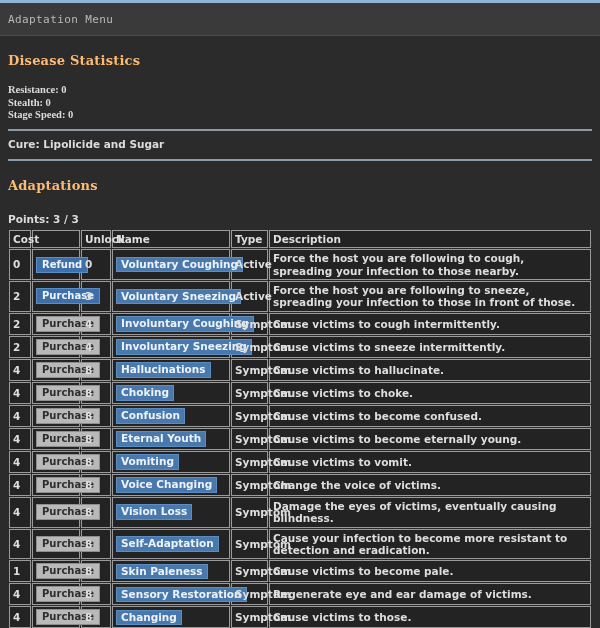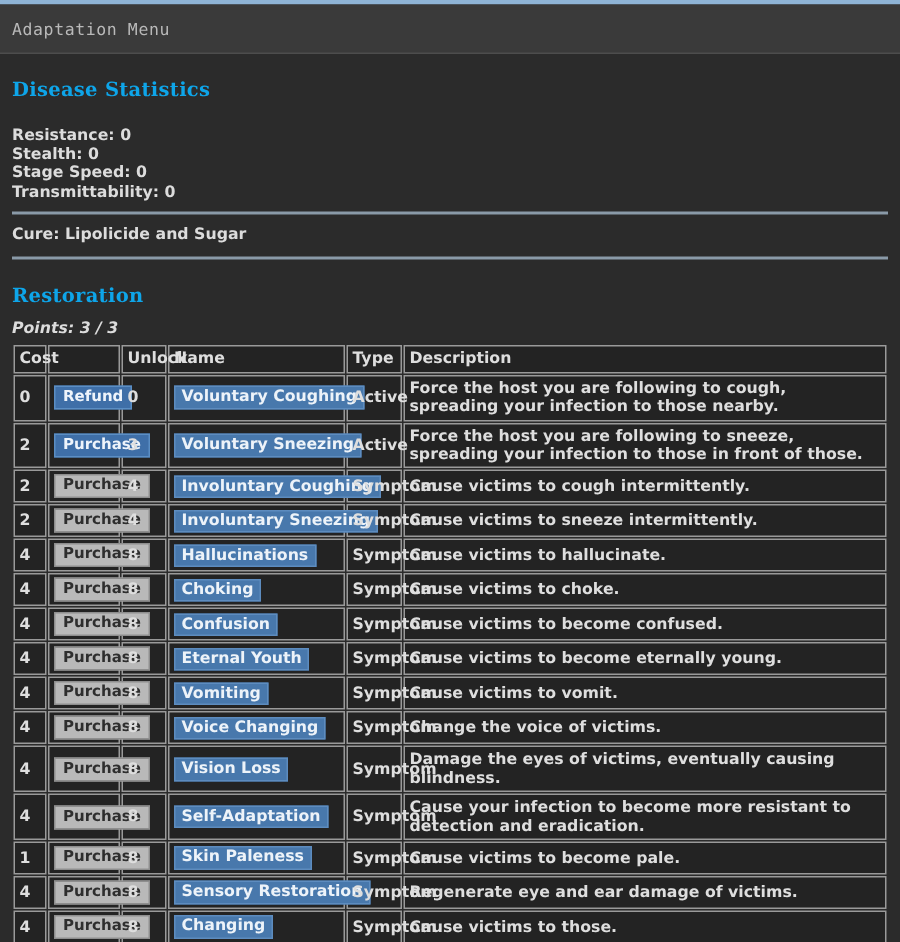"Disease Statistics" .section-head { color: #0ea5e9 -> #fdba74 }
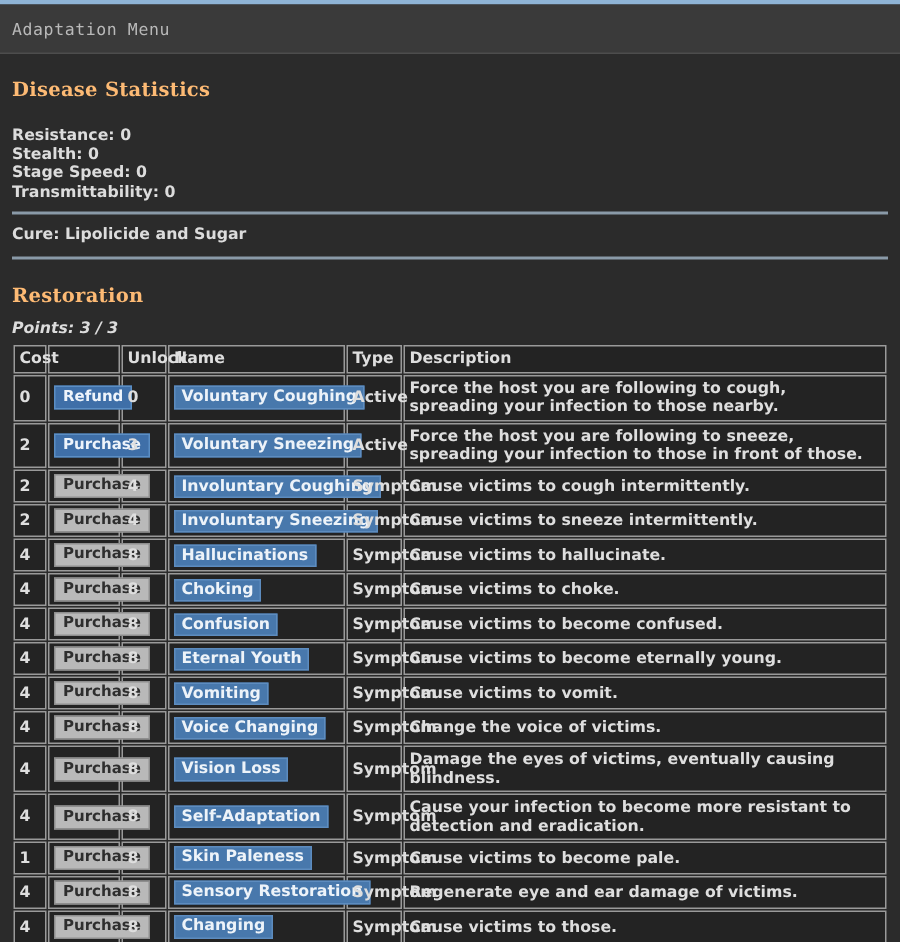"Resistance: 0" .stat-line { font-family: none -> Liberation Serif, serif }
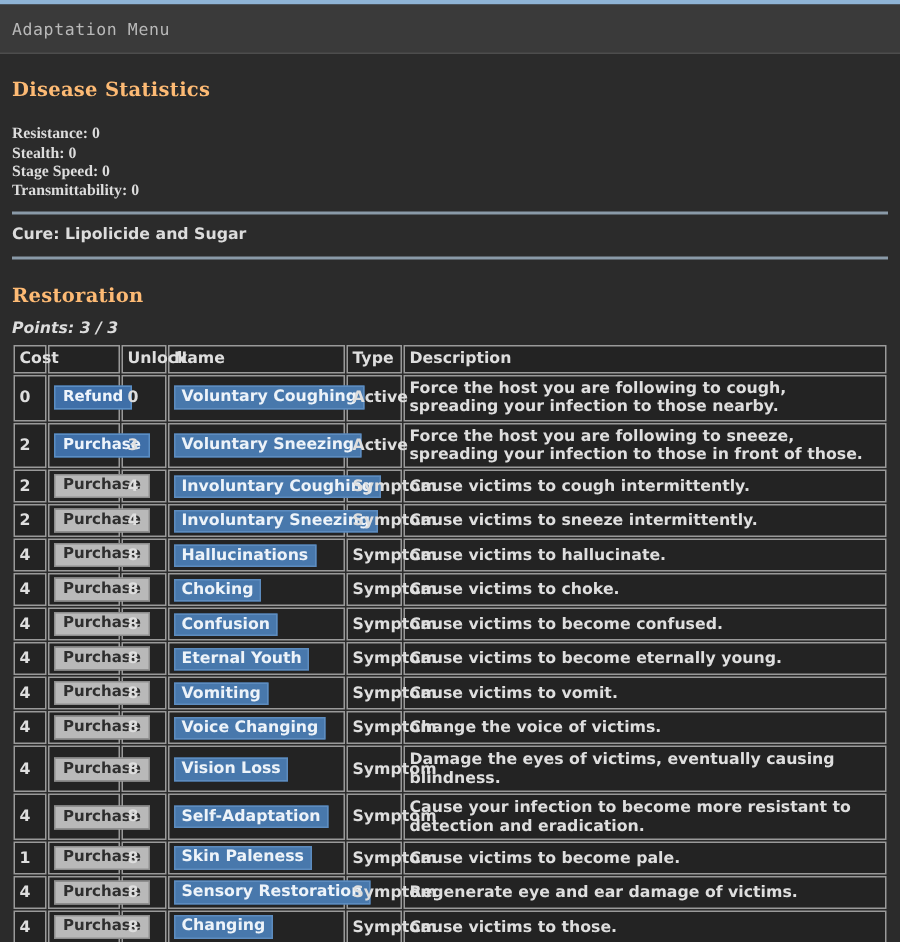"Transmittability: 0" div.stat-line { html: <div>Transmittability: 0</div> -> none }
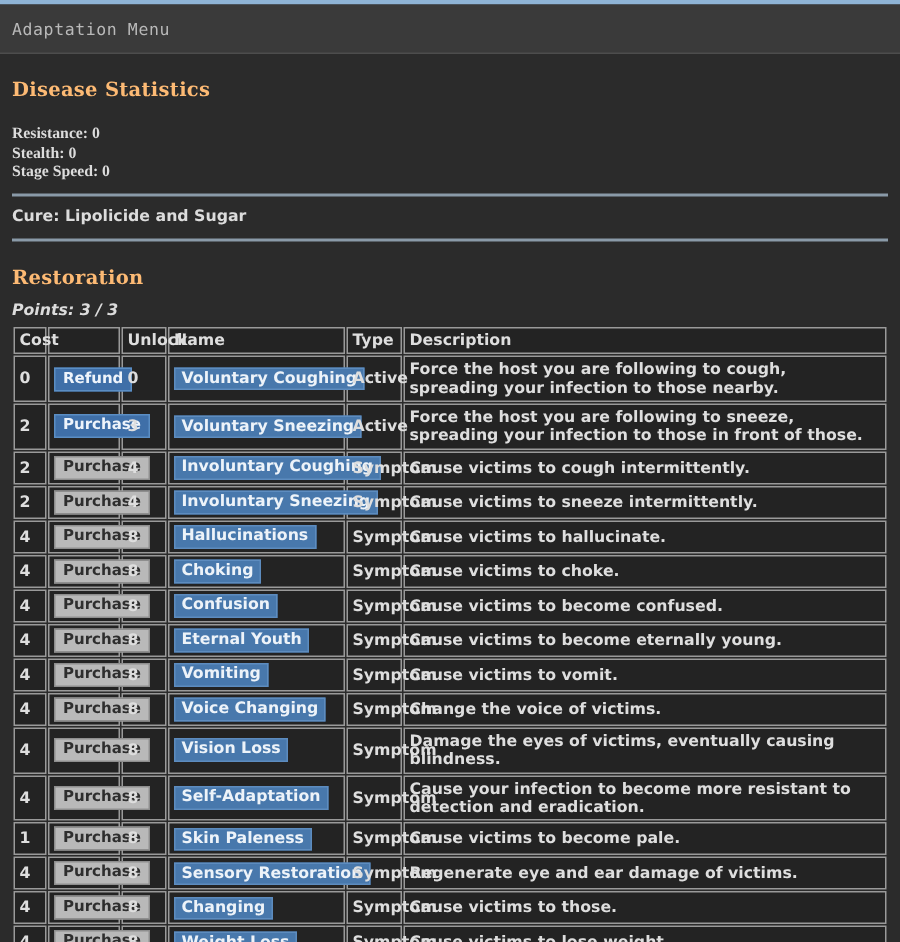"Restoration" div.section-head { text: Restoration -> Adaptations }
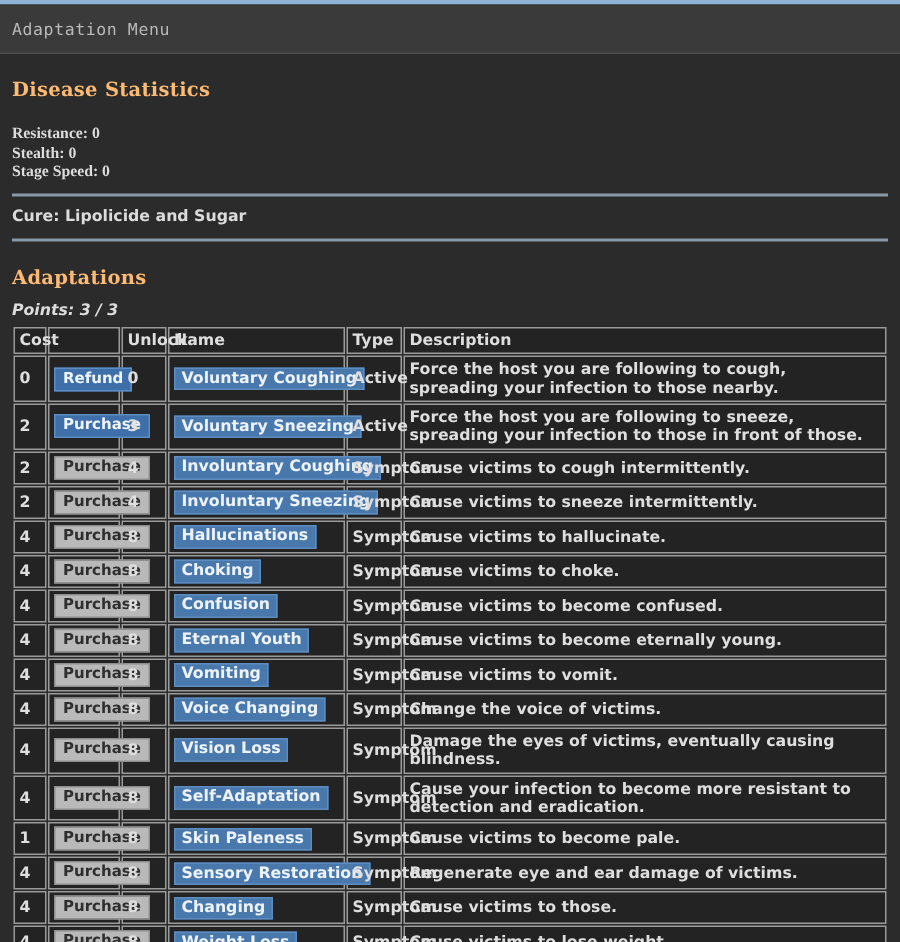"Points: 3 / 3" .points-line { font-style: italic -> none; margin-top: 8px -> 20px }
